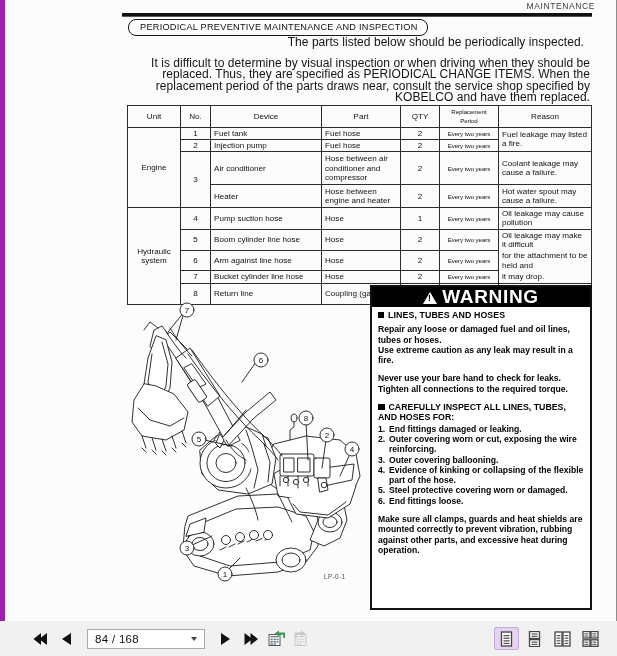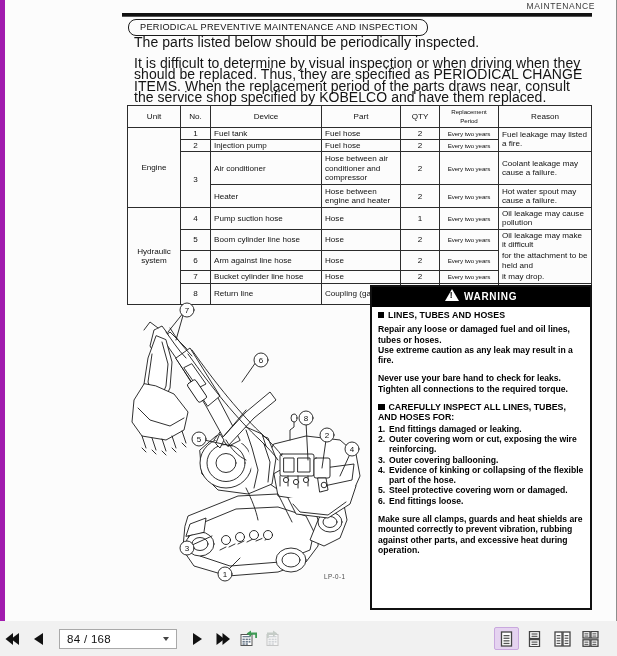"The parts listed below should" .para { font-size: 14px -> 12px; text-align: none -> right }
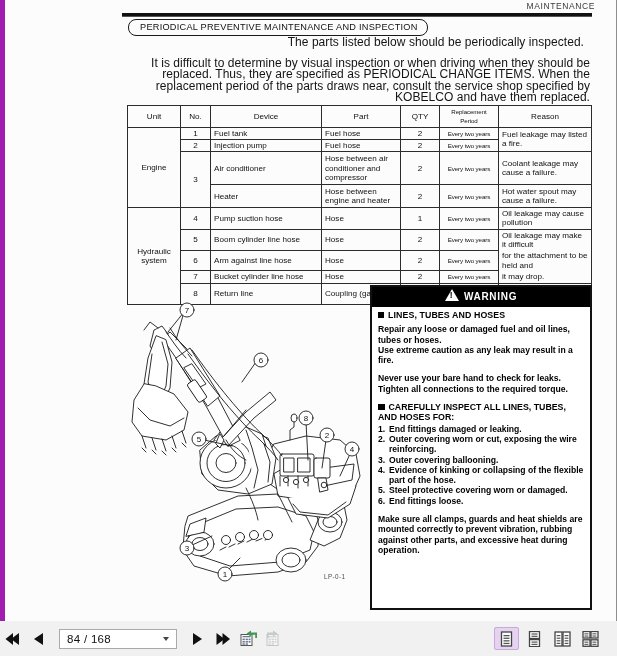"WARNING" .warn-bar { font-size: 10px -> 19px }
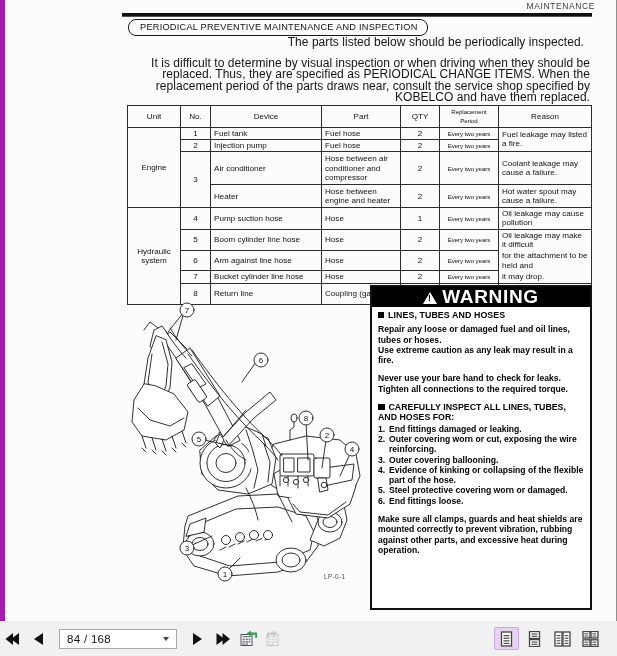"84 / 168" .tb-left { padding-left: none -> 28px }
